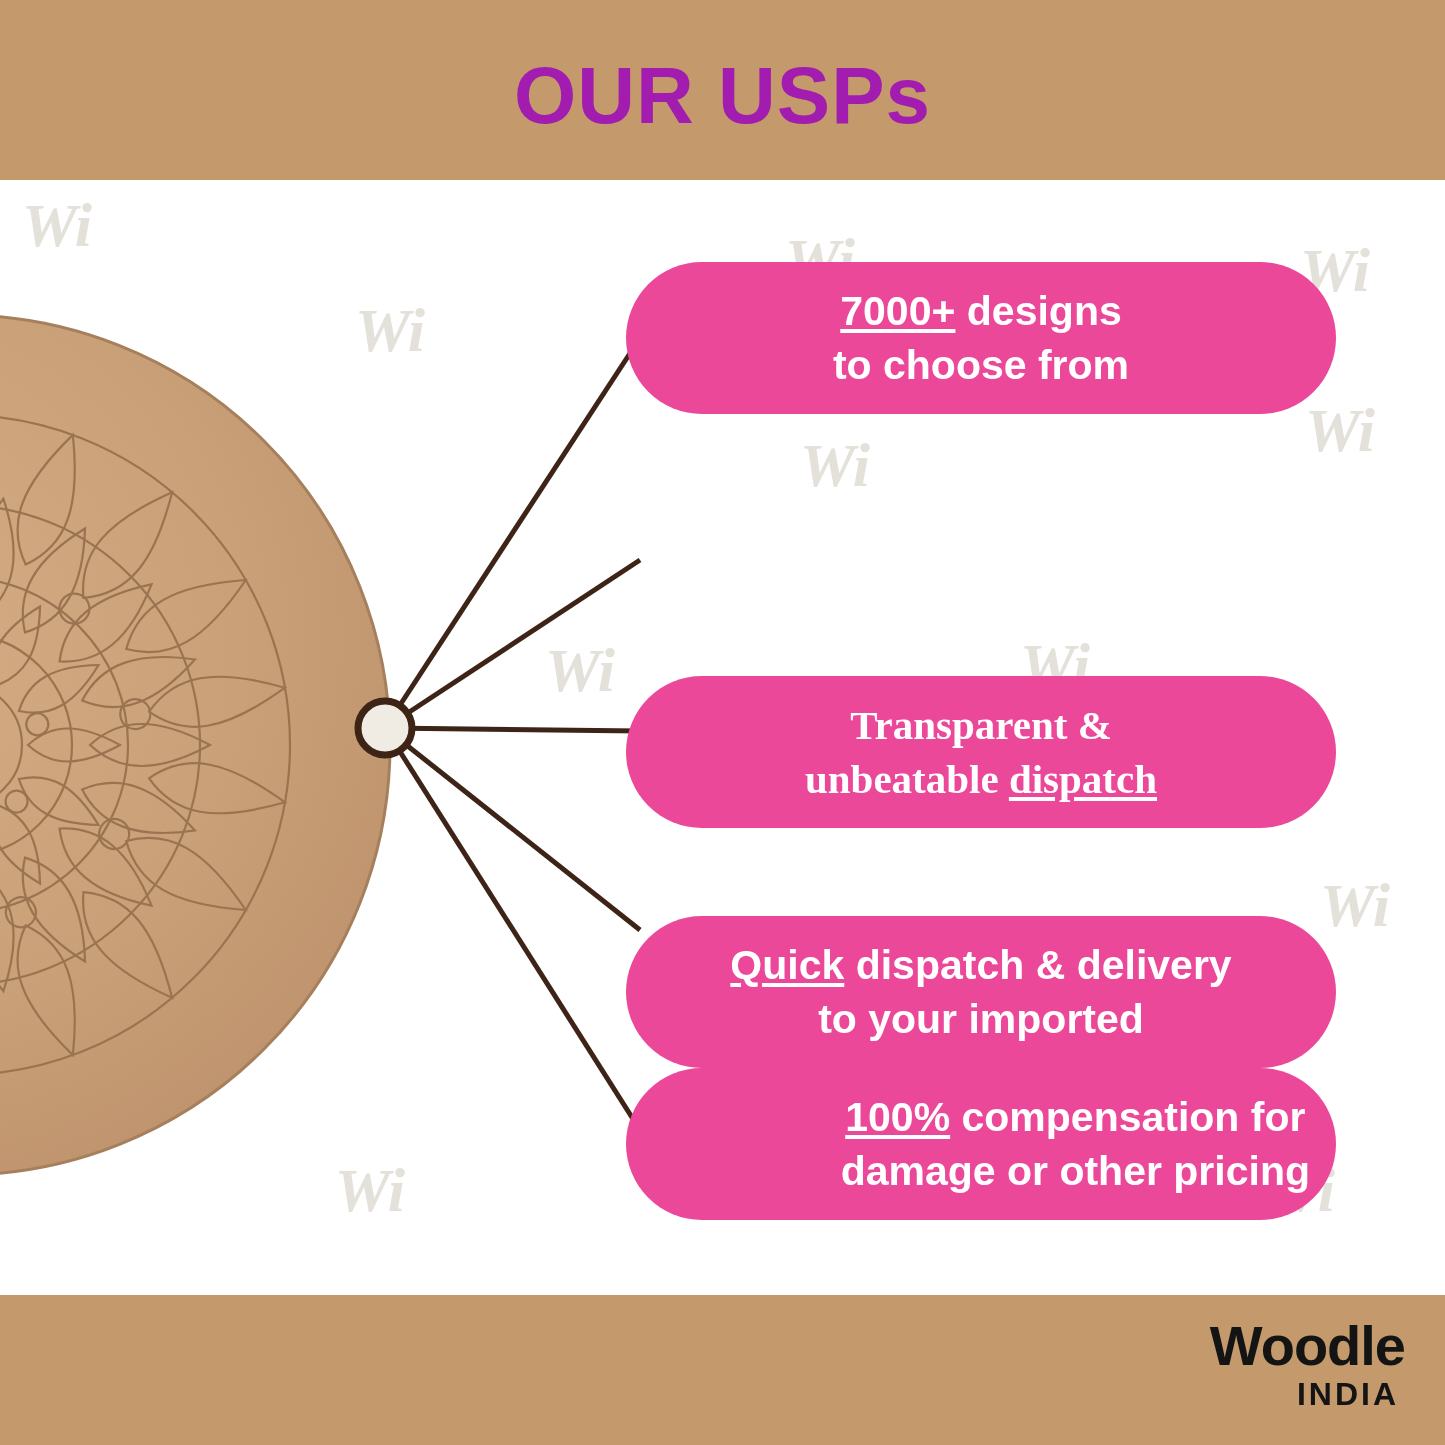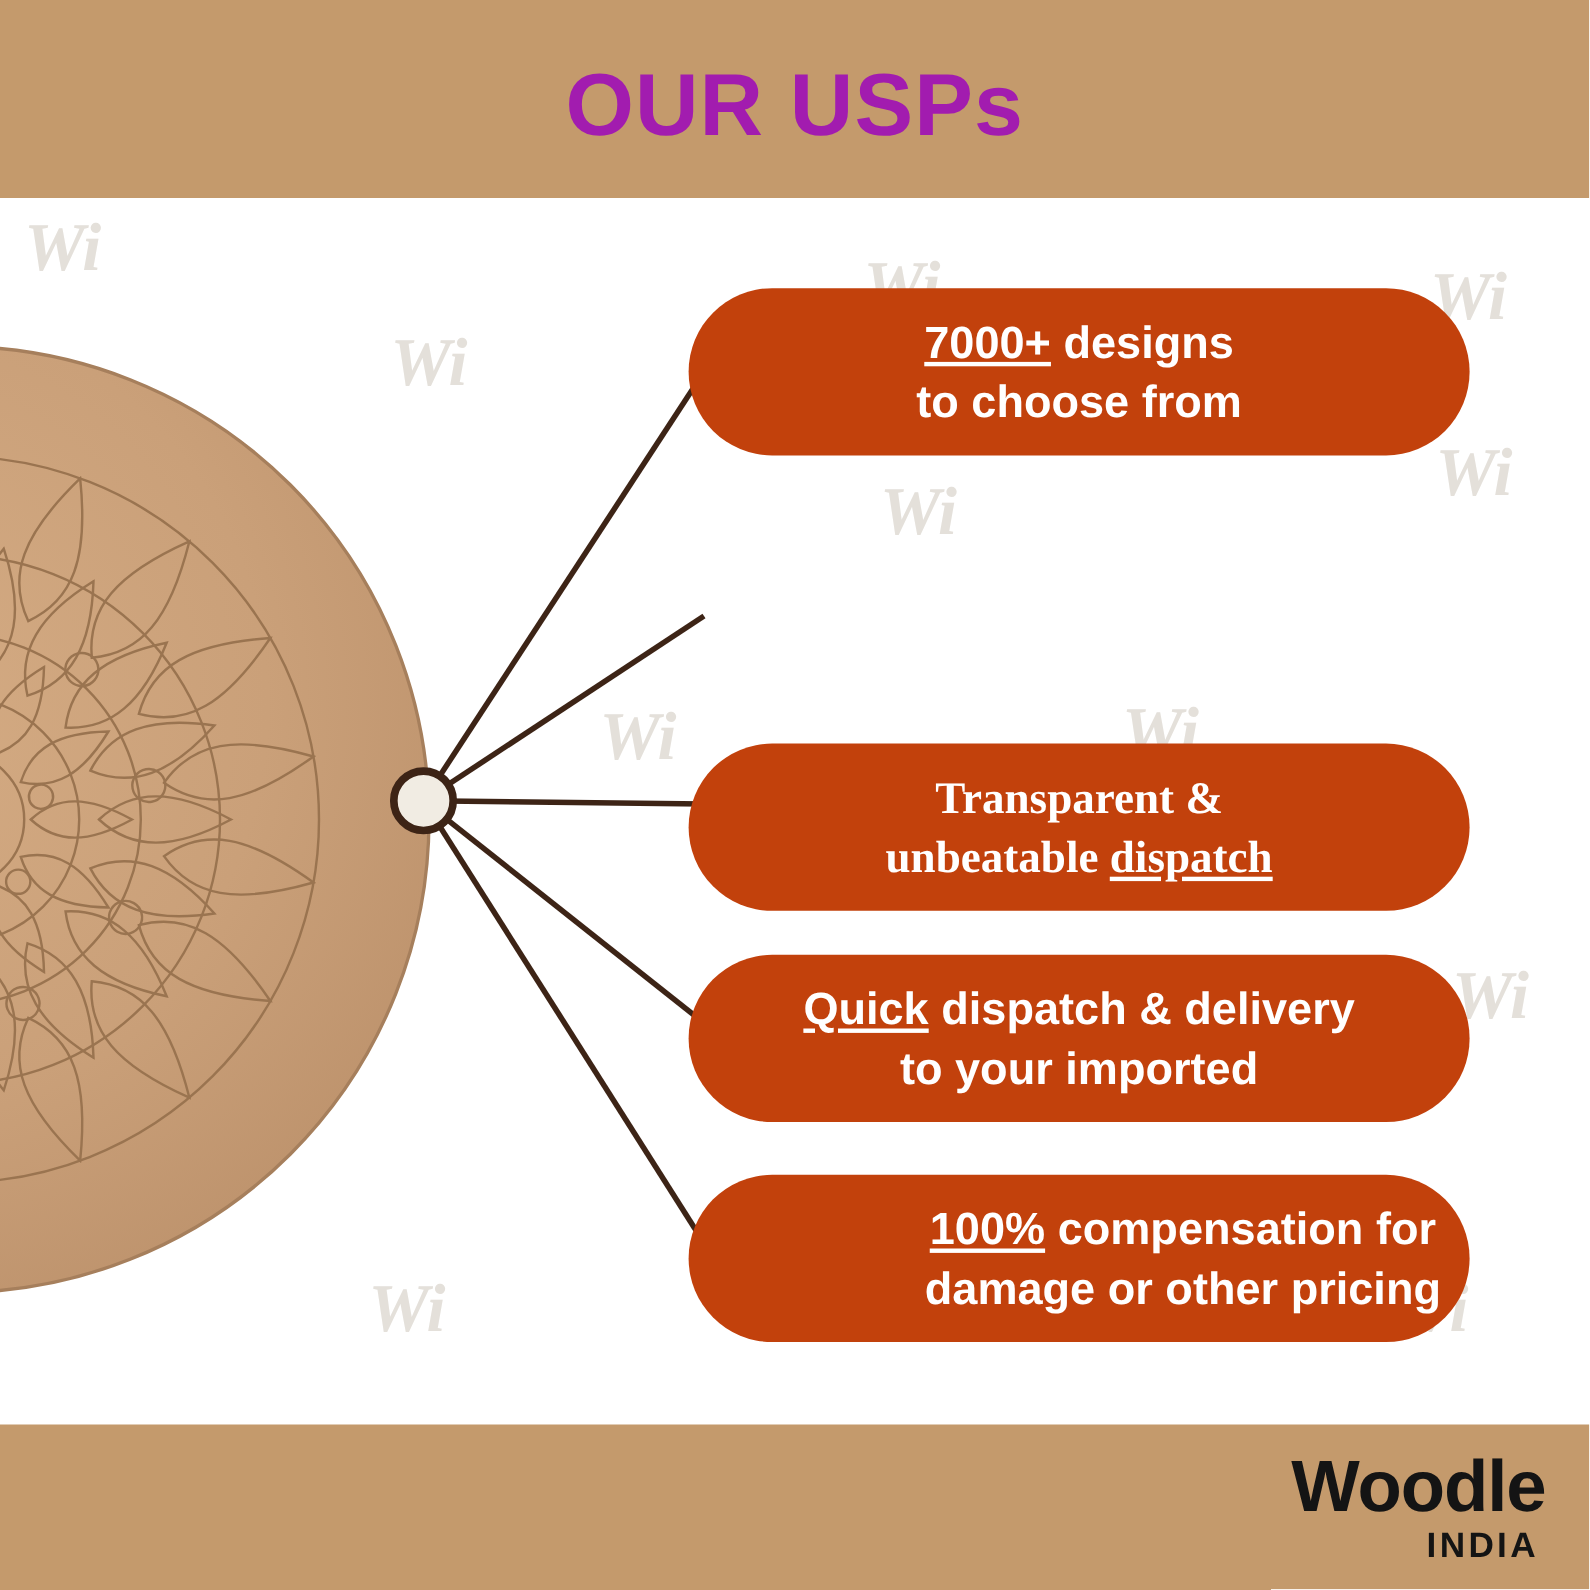"7000+ designs" .pill { background: #c2410c -> #ec4899 }
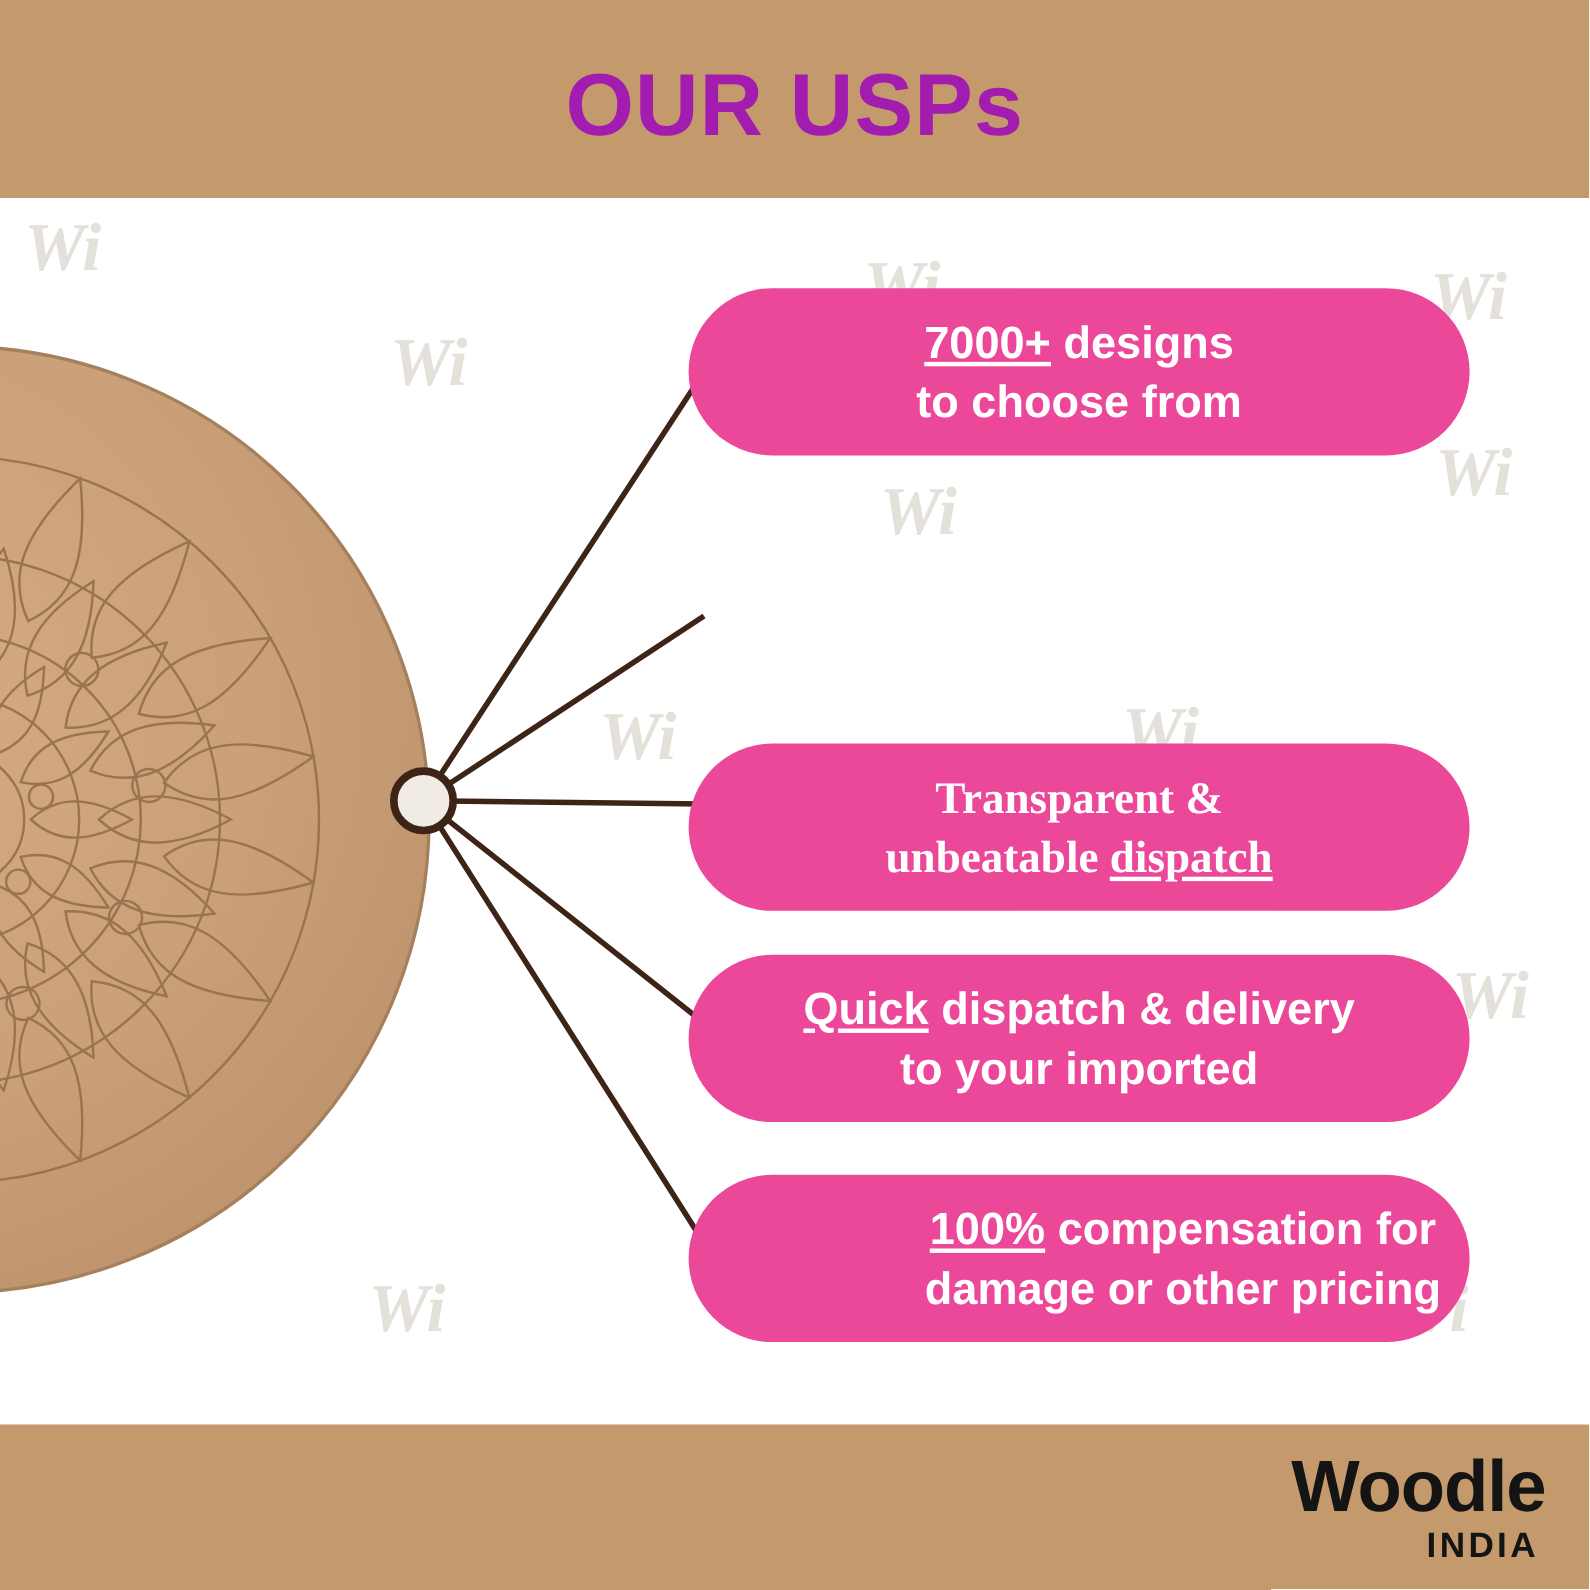"Quick dispatch & delivery" #pill3 { top: 868px -> 916px }
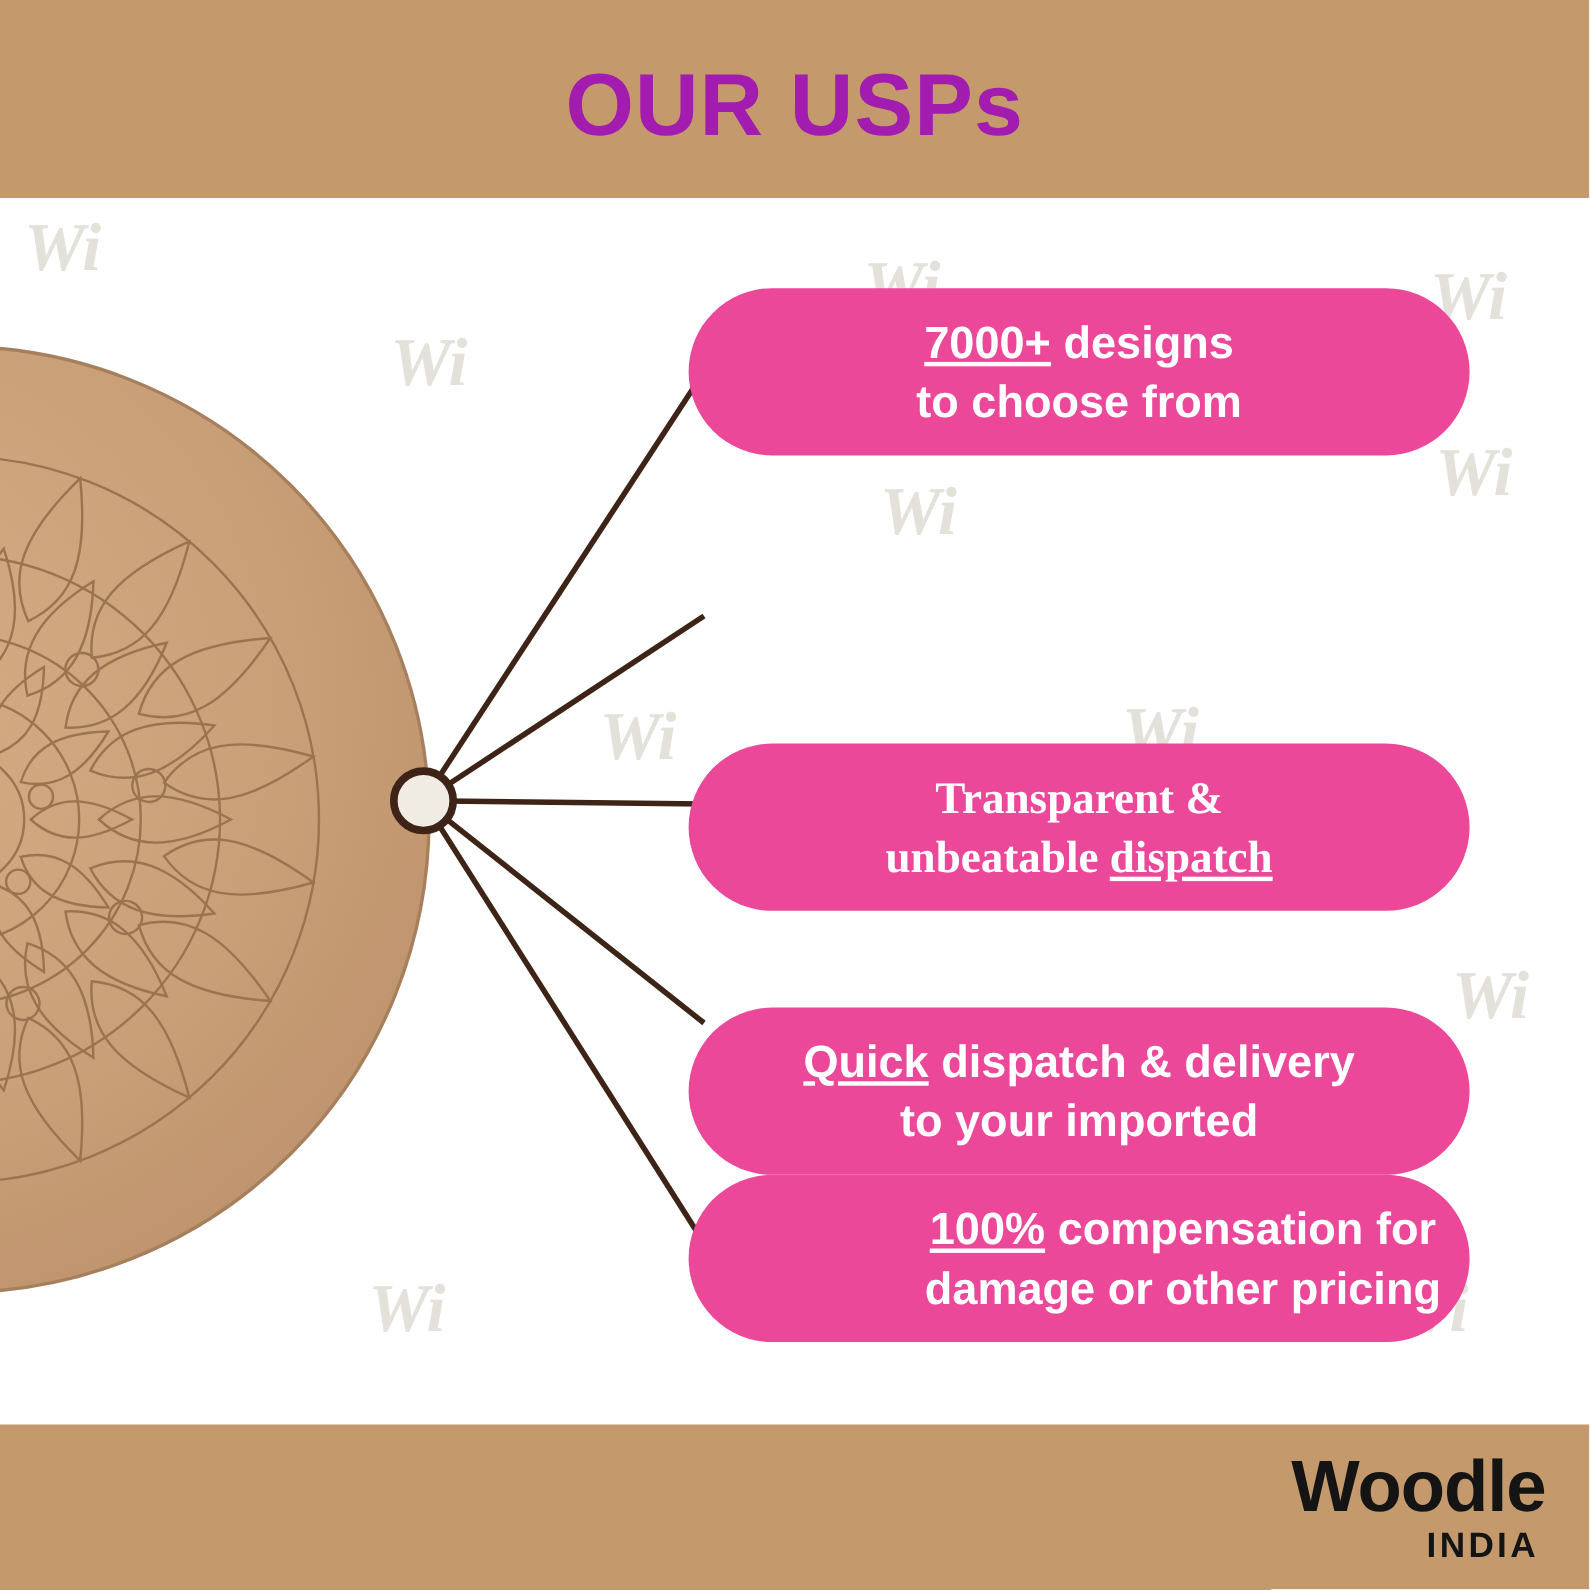"Woodle" .logo-main { font-size: 66px -> 56px }
